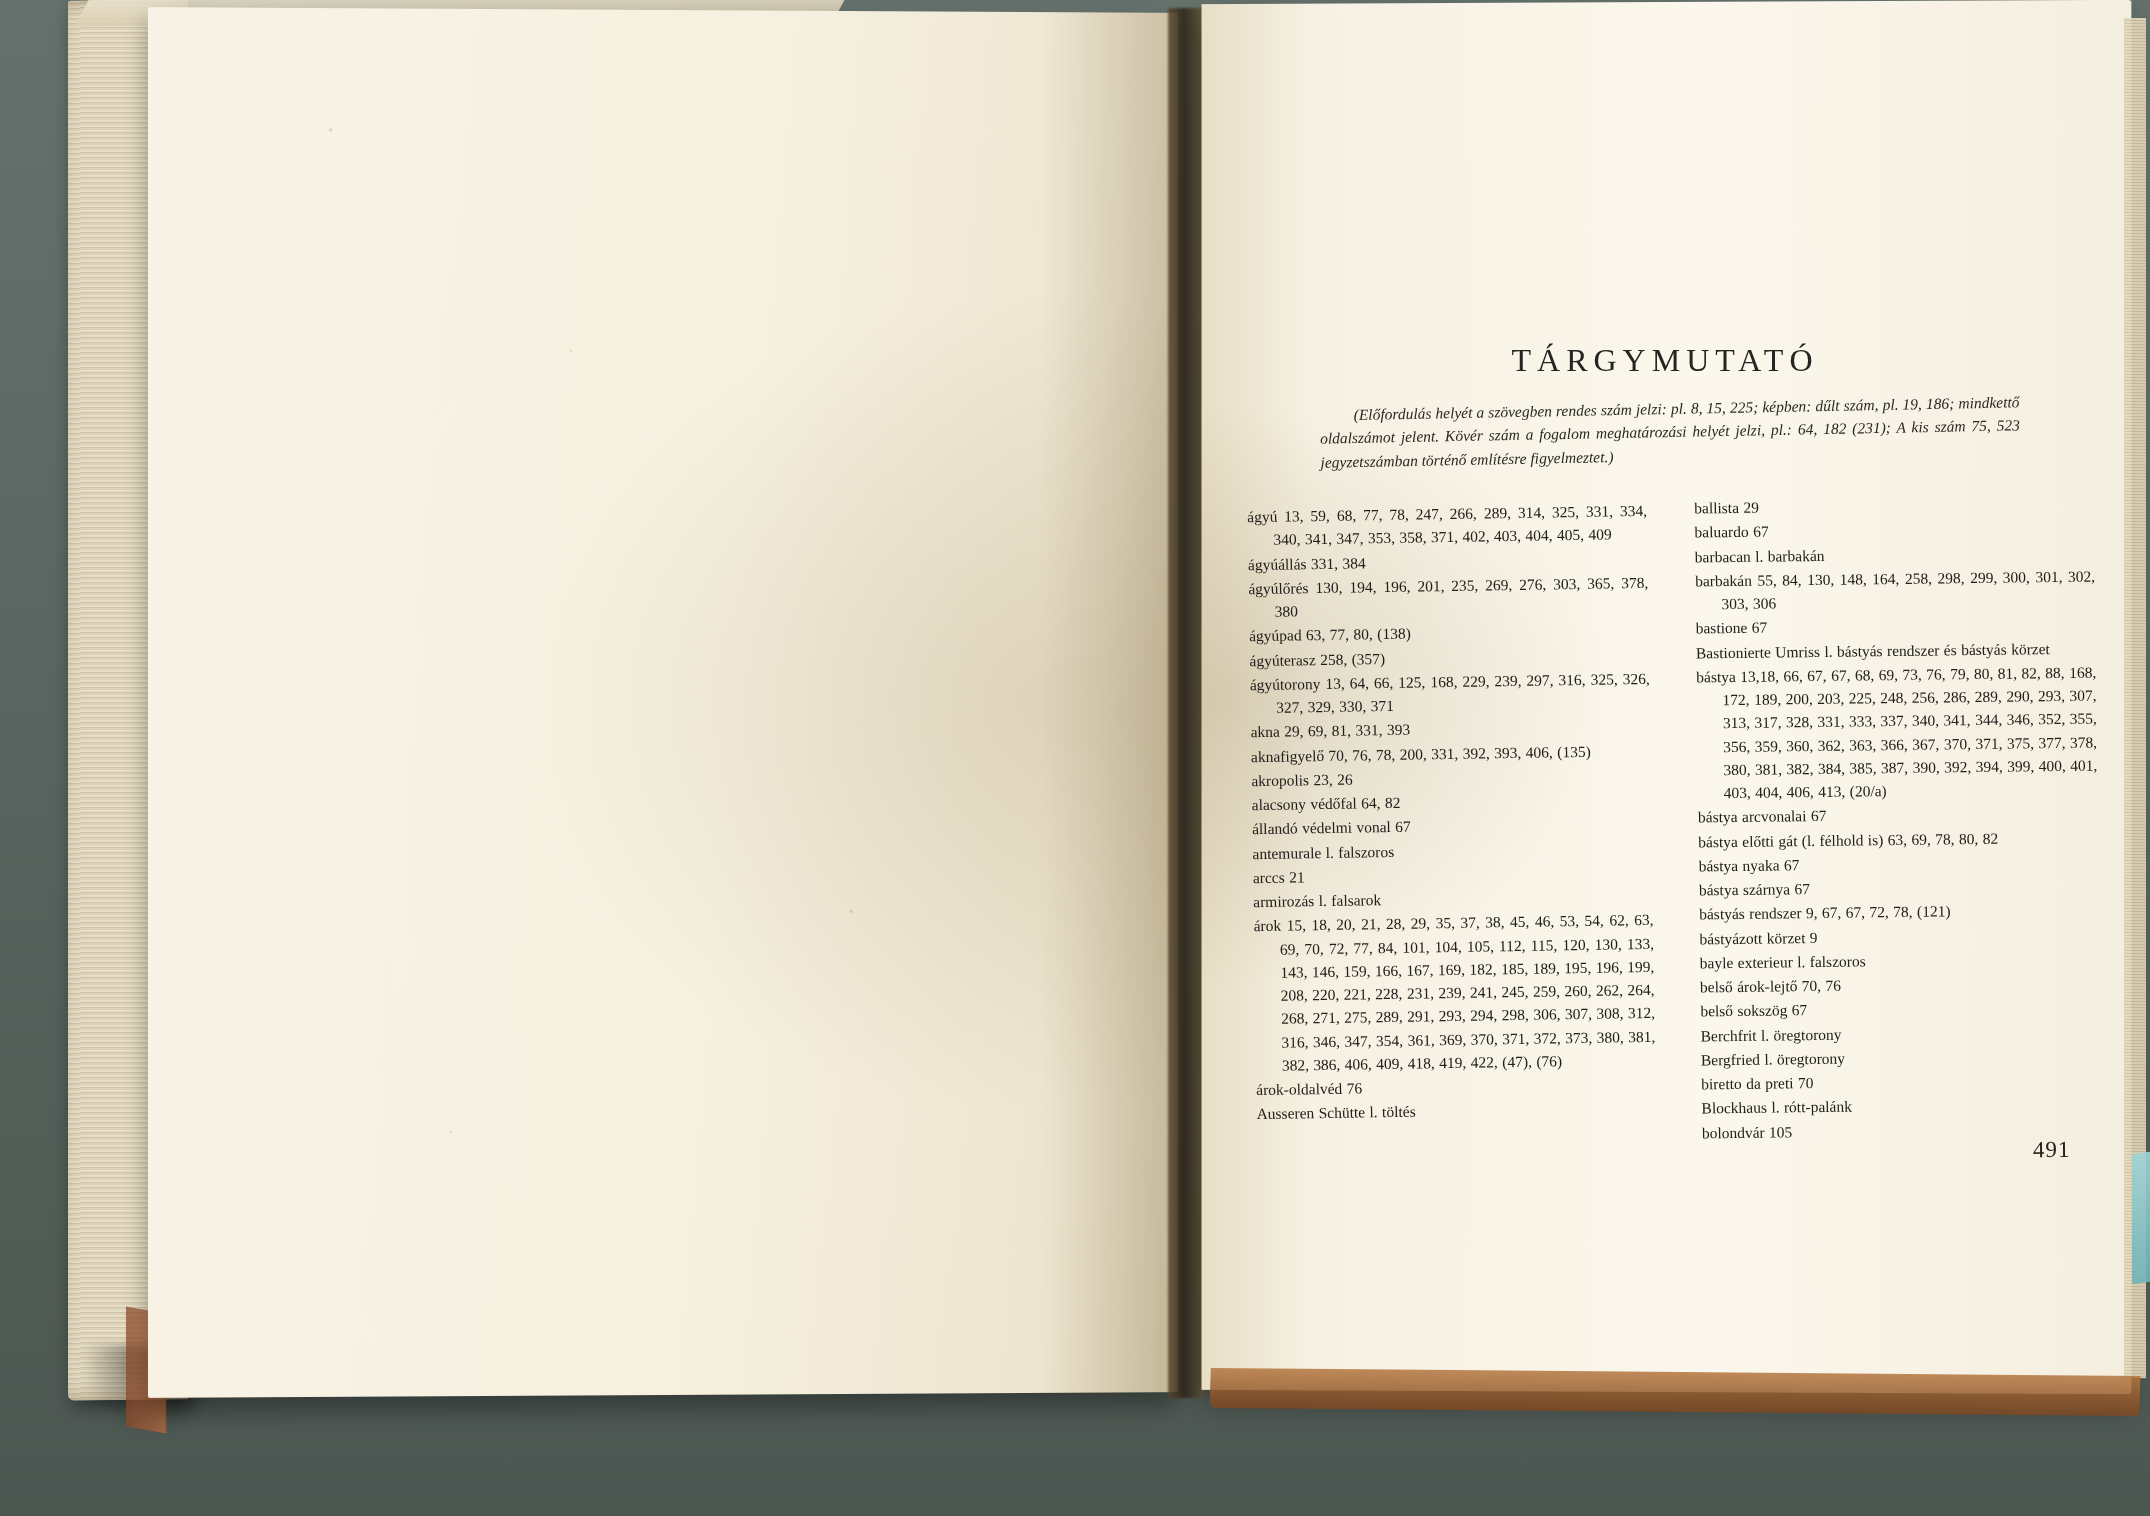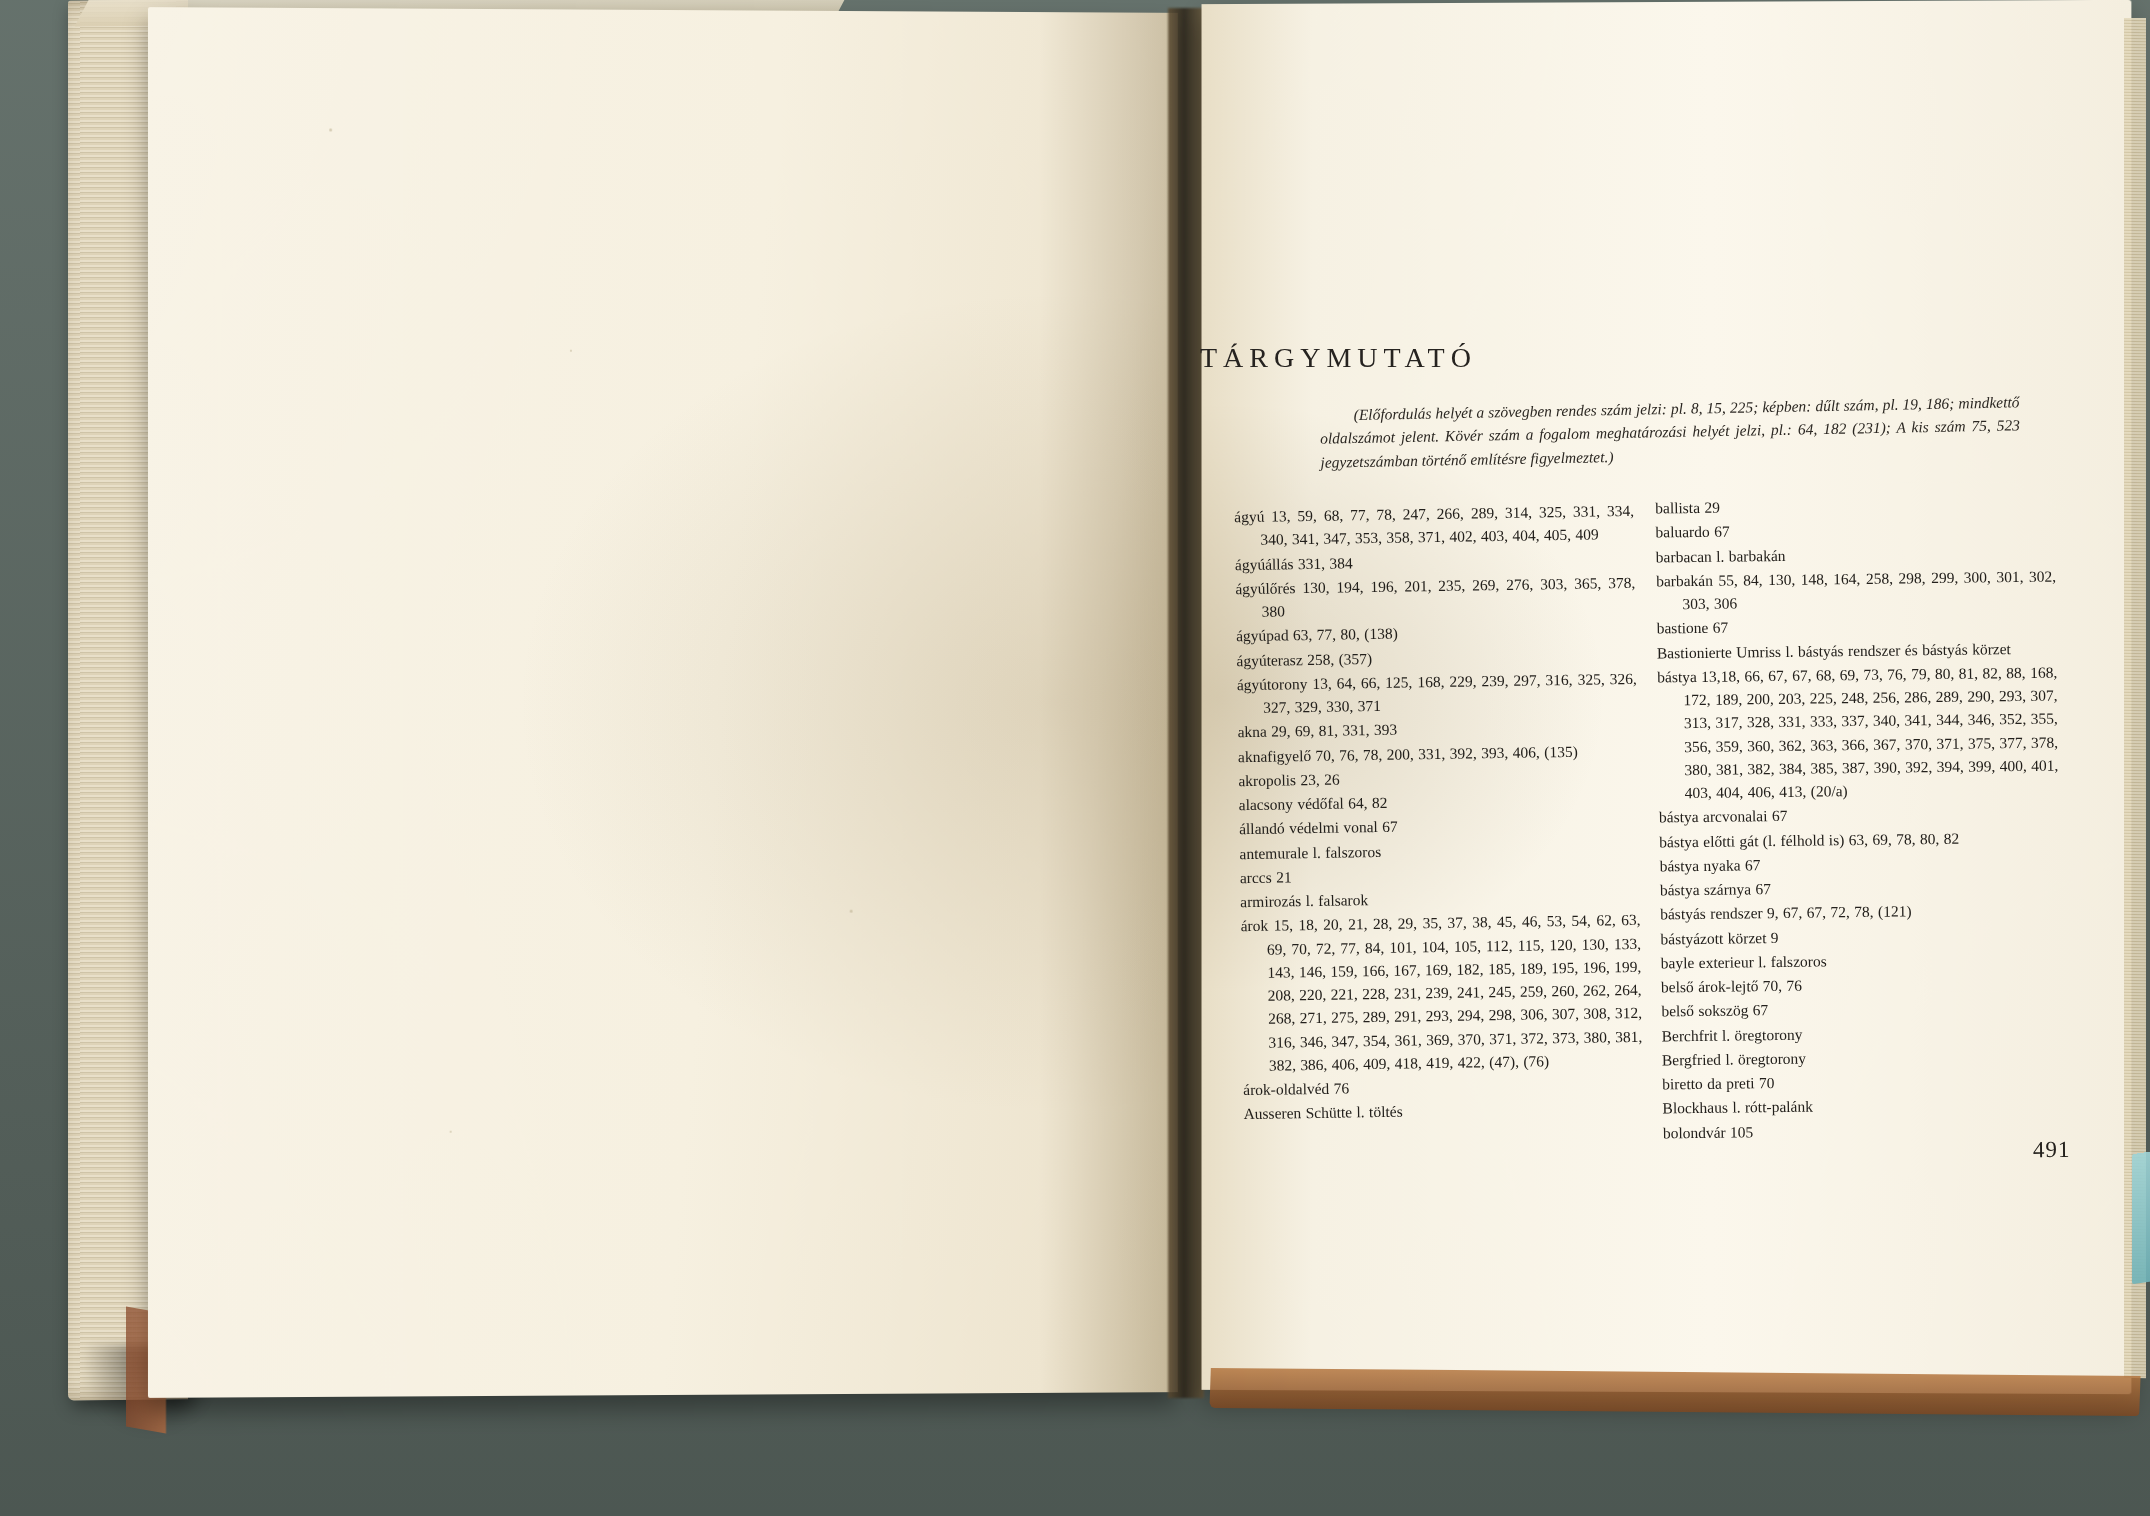"TÁRGYMUTATÓ" .title { font-size: 28px -> 32px; text-align: none -> center }
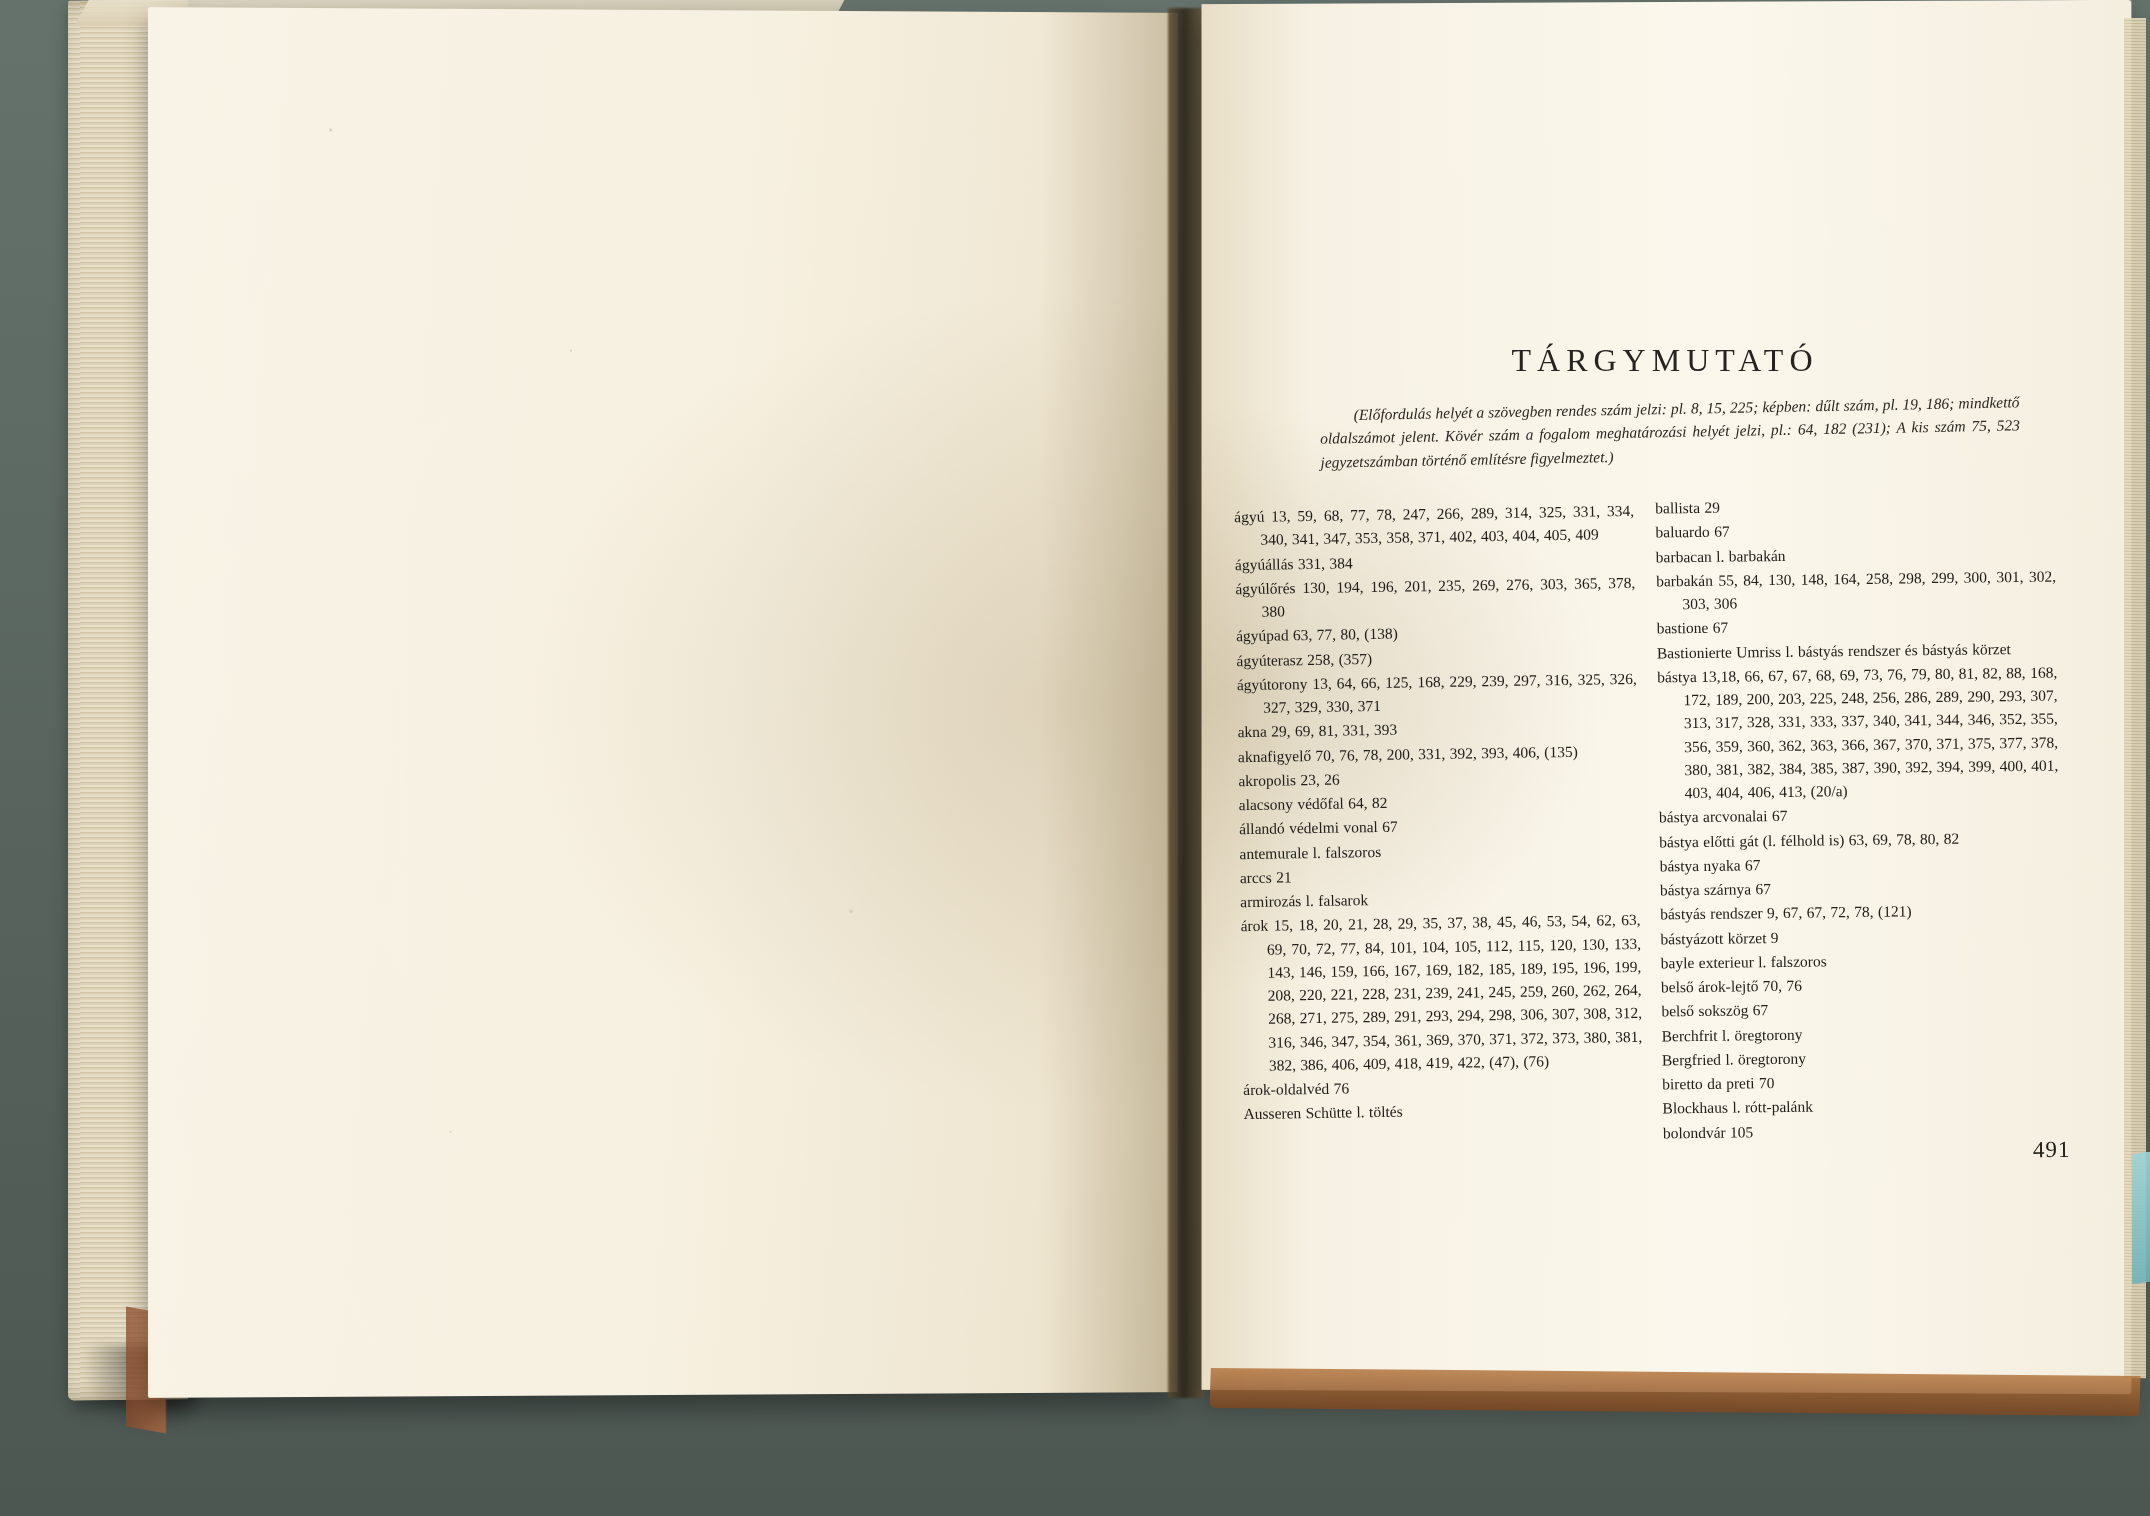"ágyú 13, 59, 68, 77," .columns { gap: 20px -> 46px; left: 39px -> 52px }
